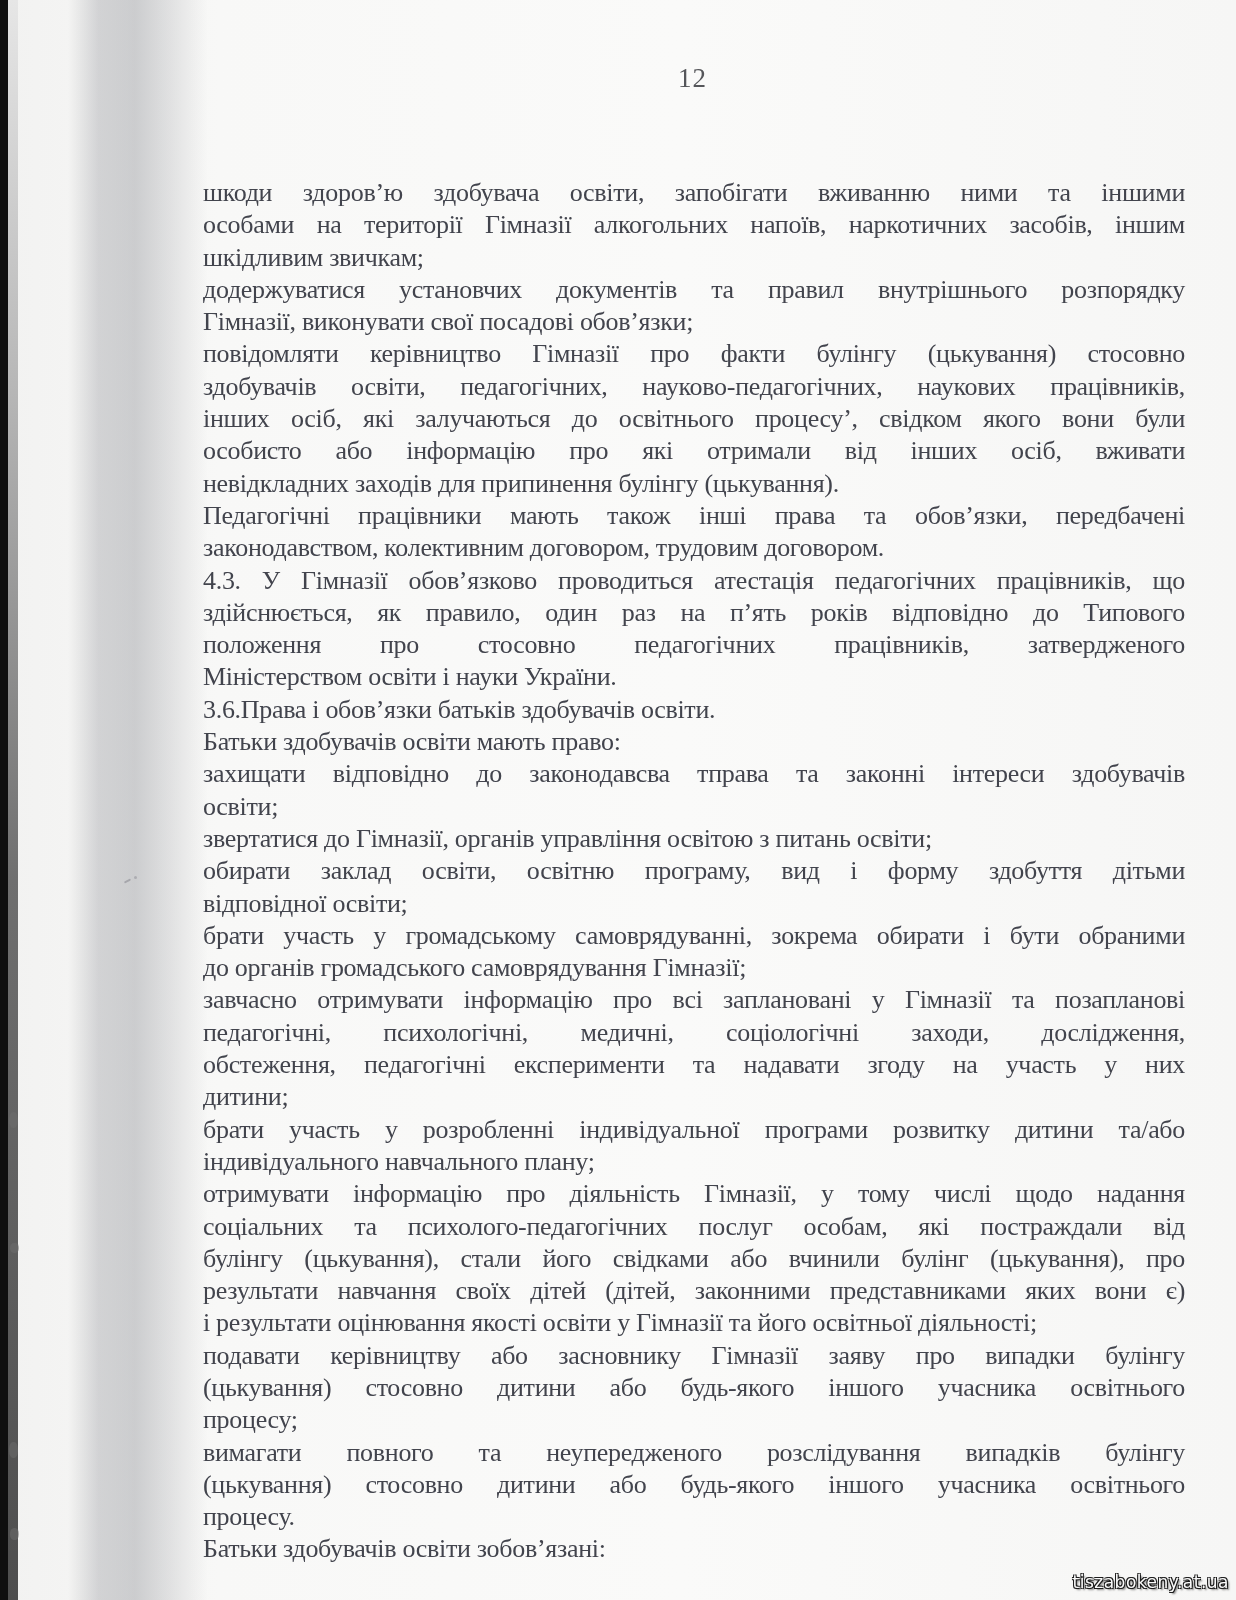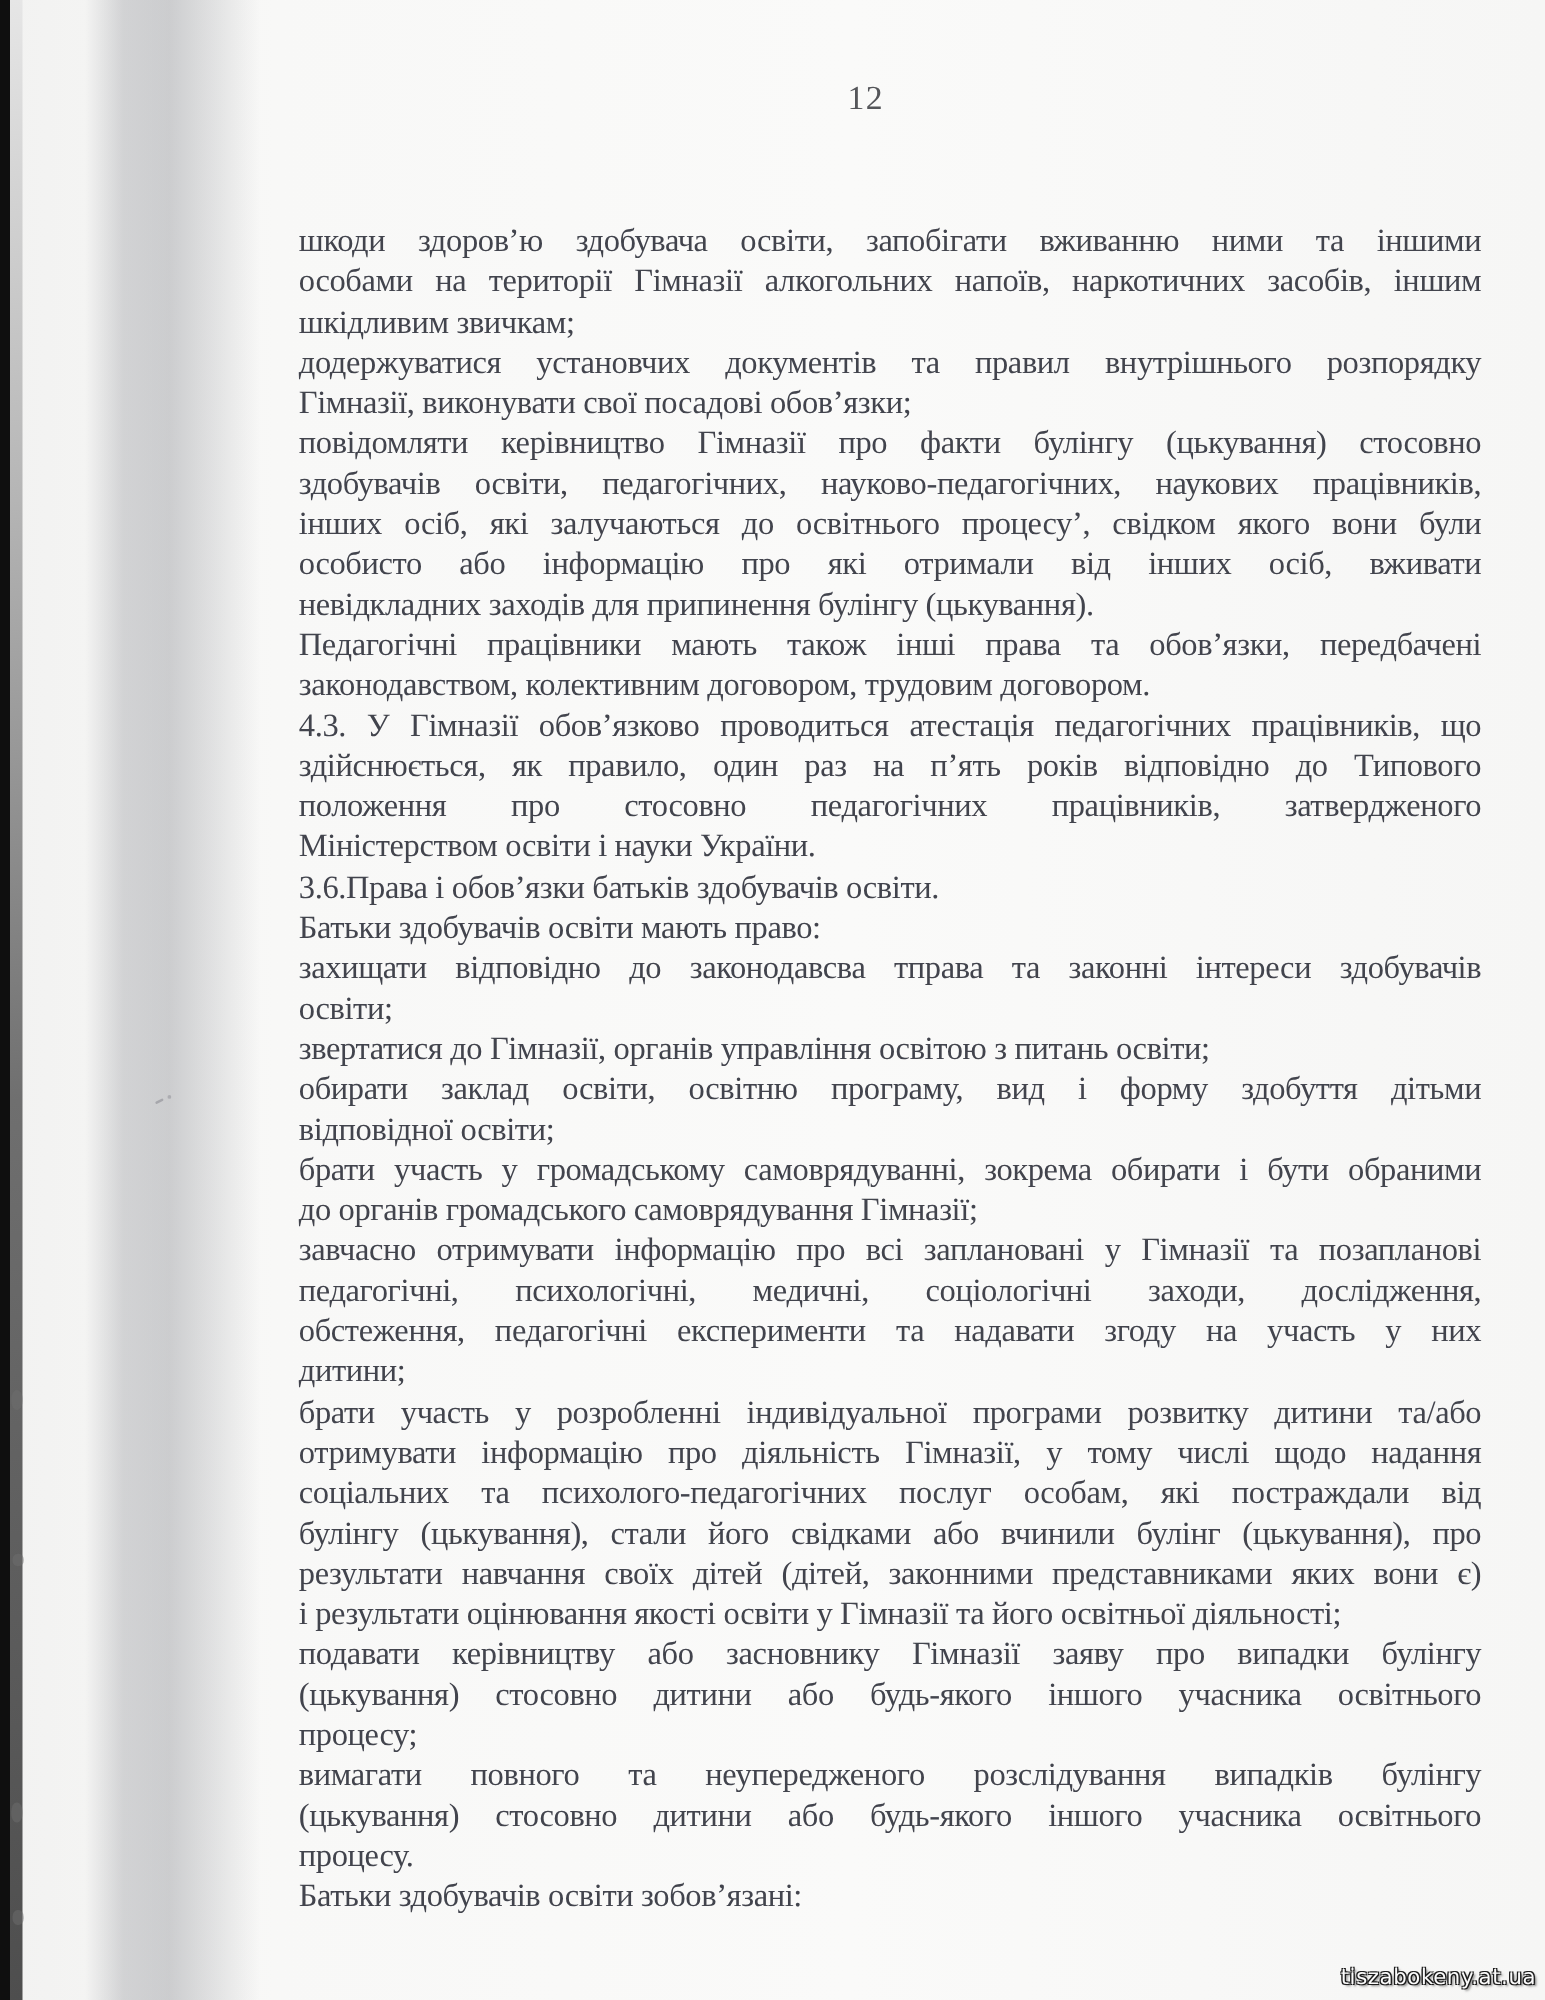"шкоди здоров’ю здобувача освіти," .tline { margin-left: 36px -> none }
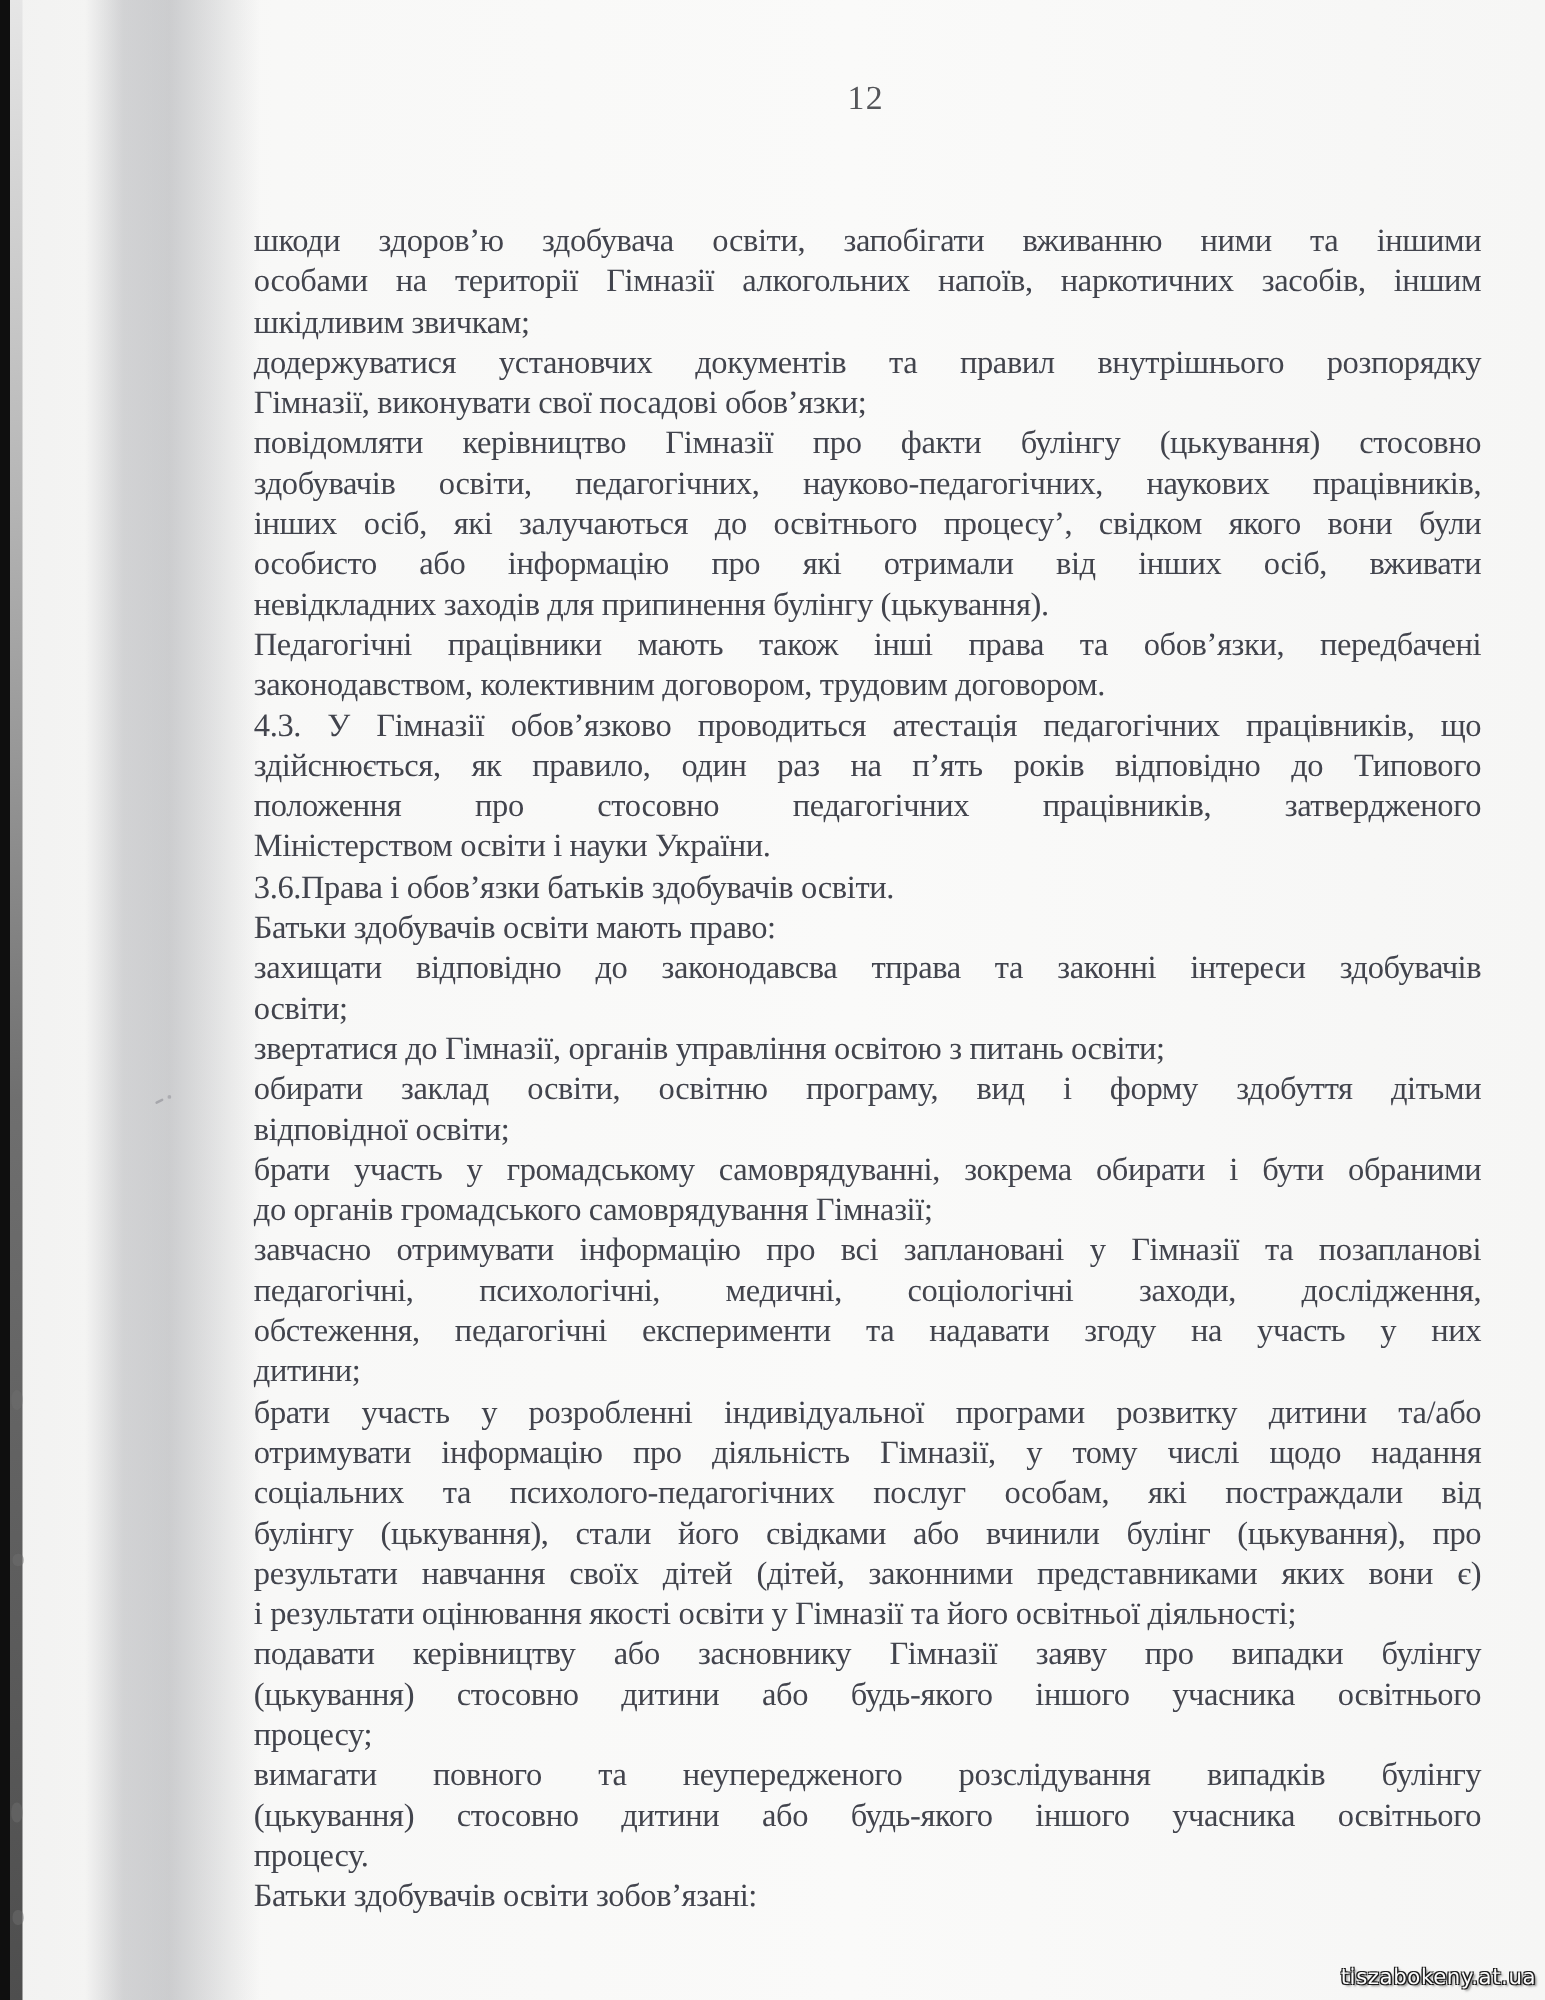"індивідуального навчального плану;" div.tline { html: none -> <div>індивідуального навчального плану;</div> }
